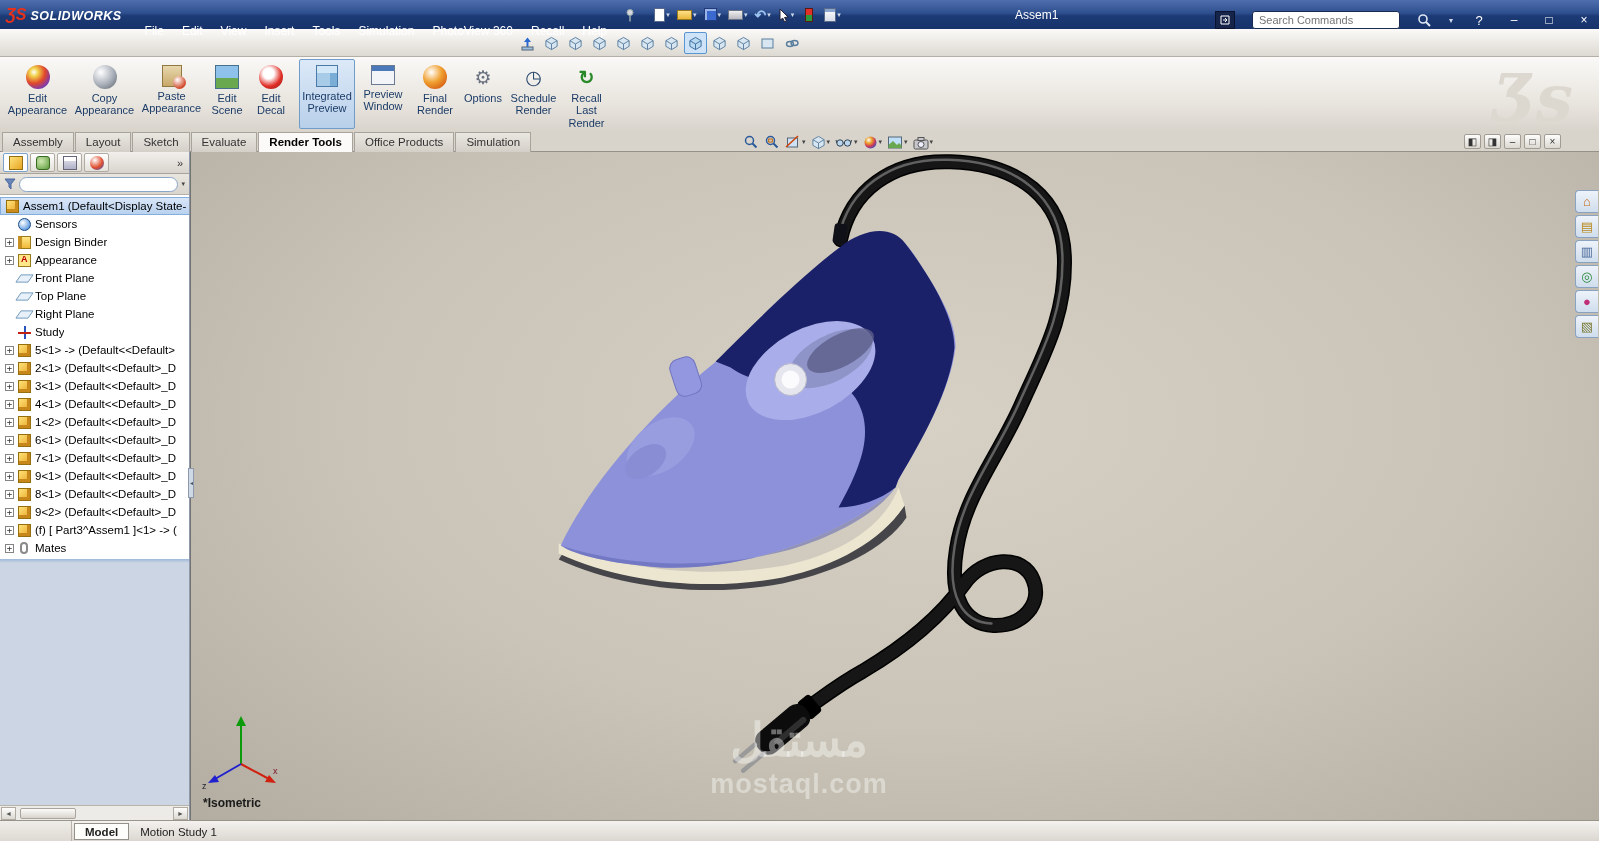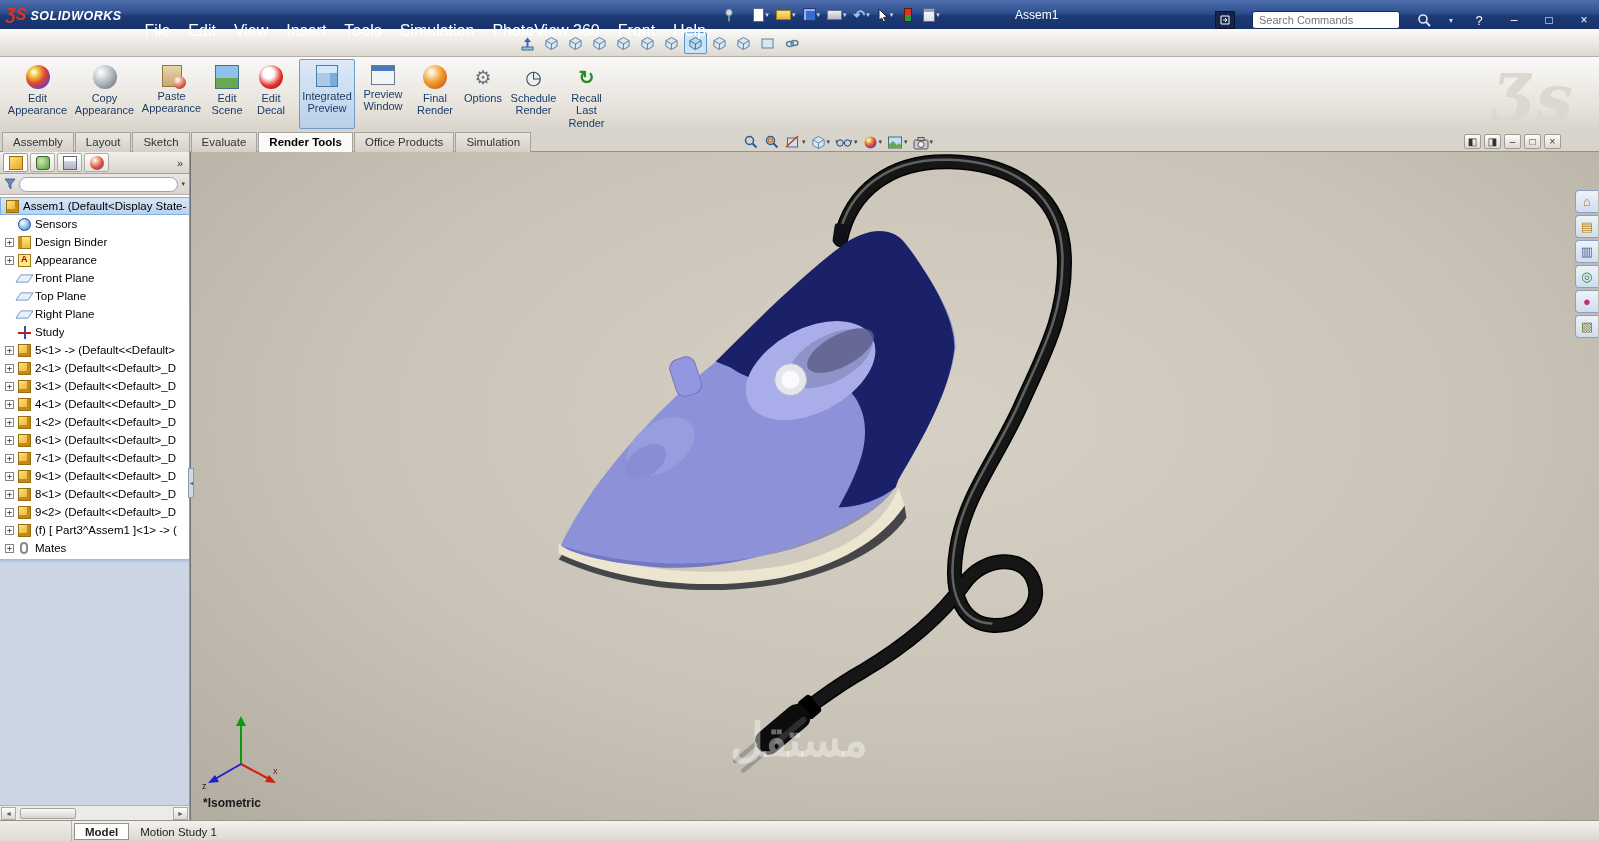"File" .menu-item { font-size: 16px -> 12px }
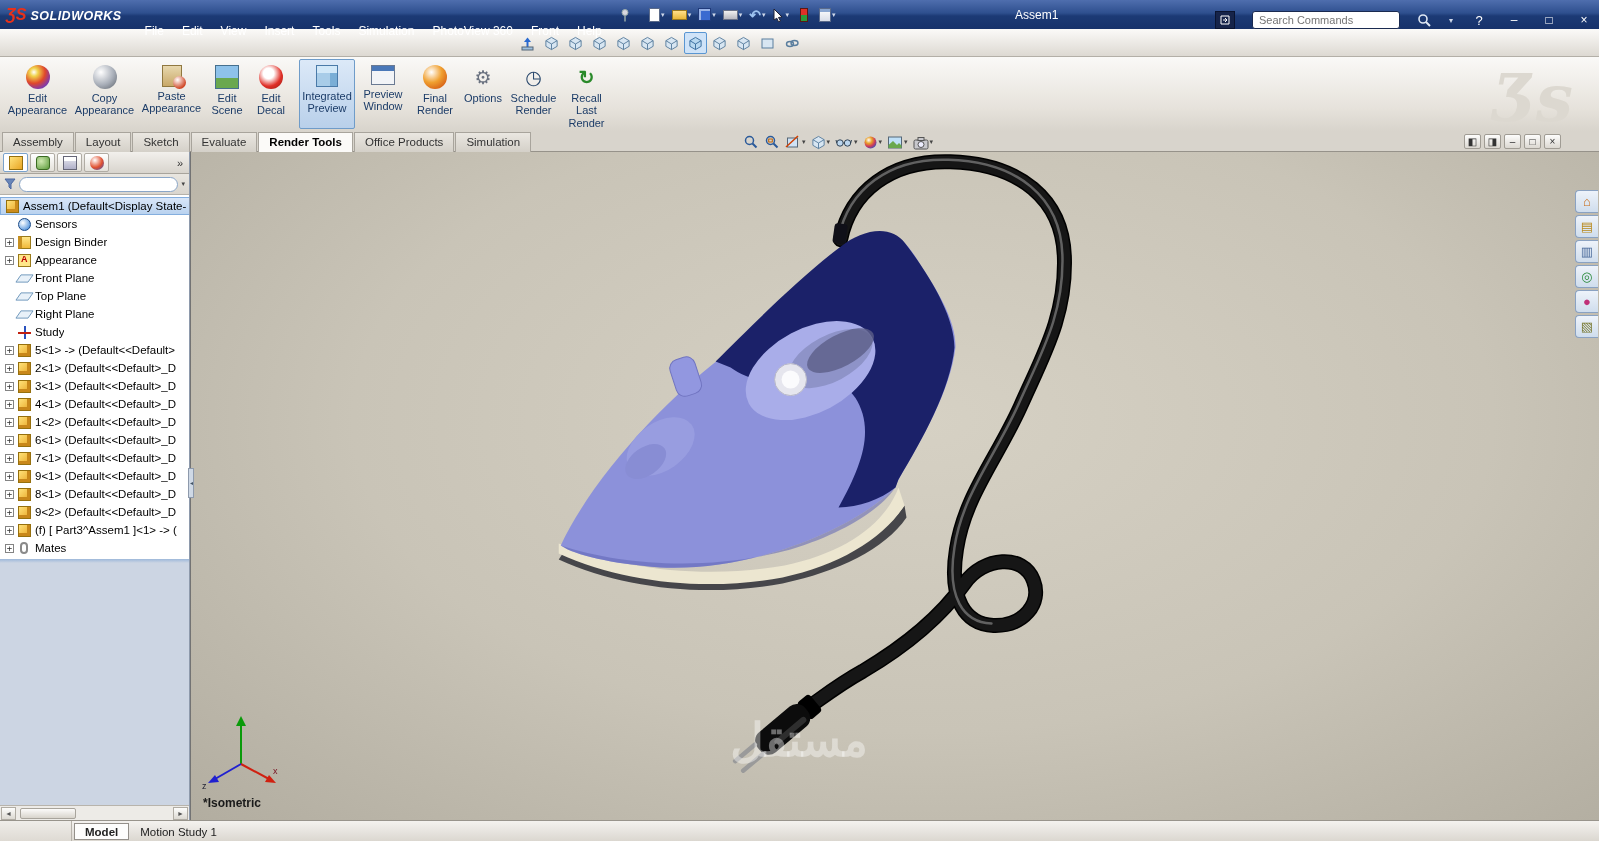"Front" span.menu-item { text: Front -> Recall }
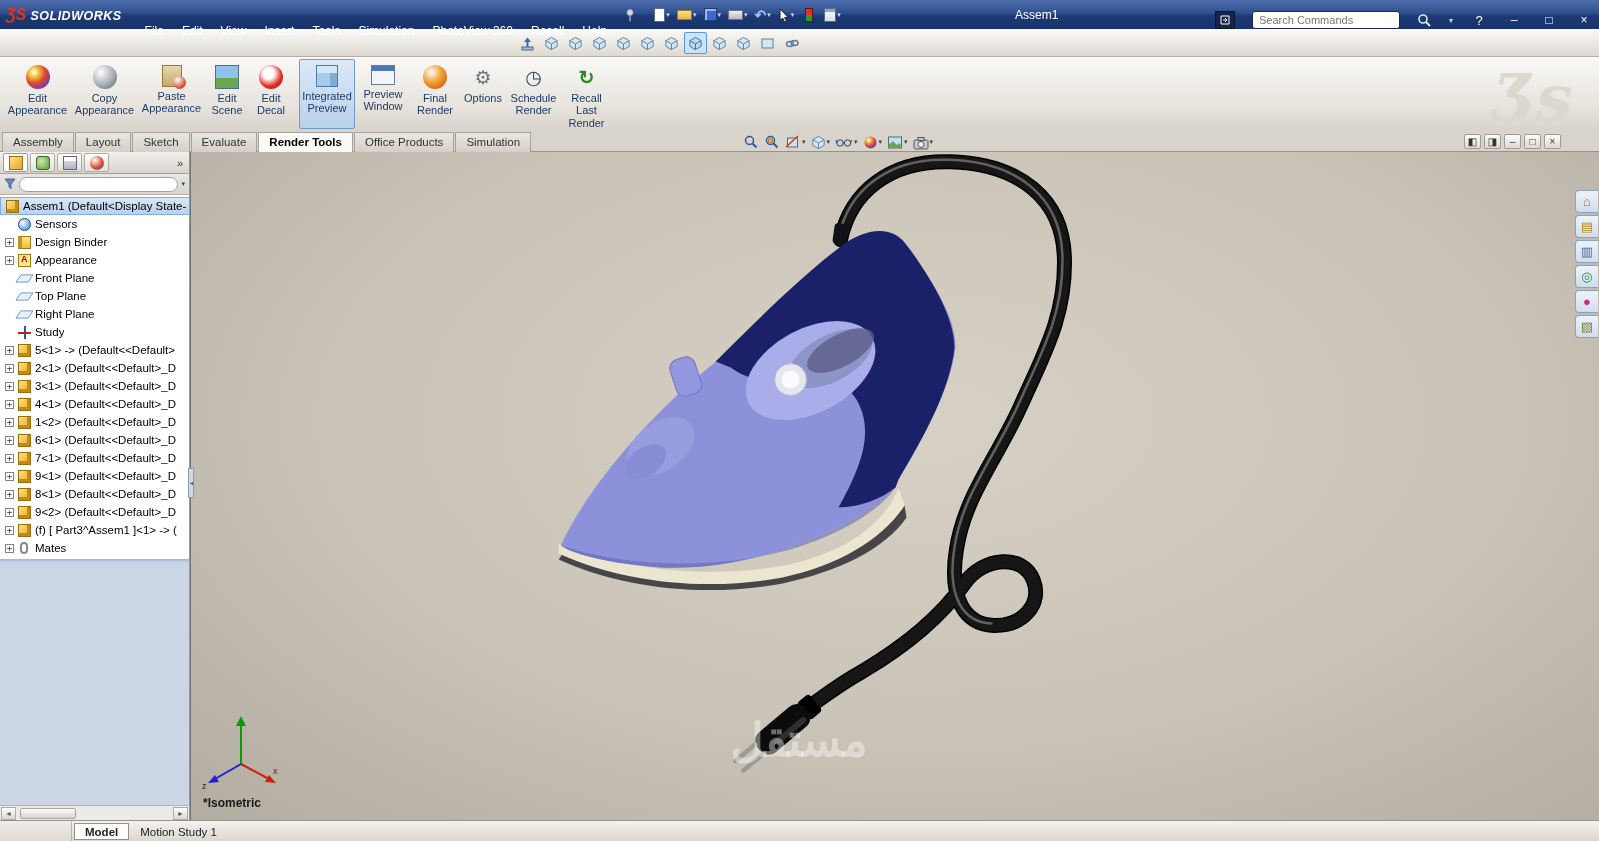"mostaql.com" div.wm-en { html: none -> <div>mostaql.com</div> }
